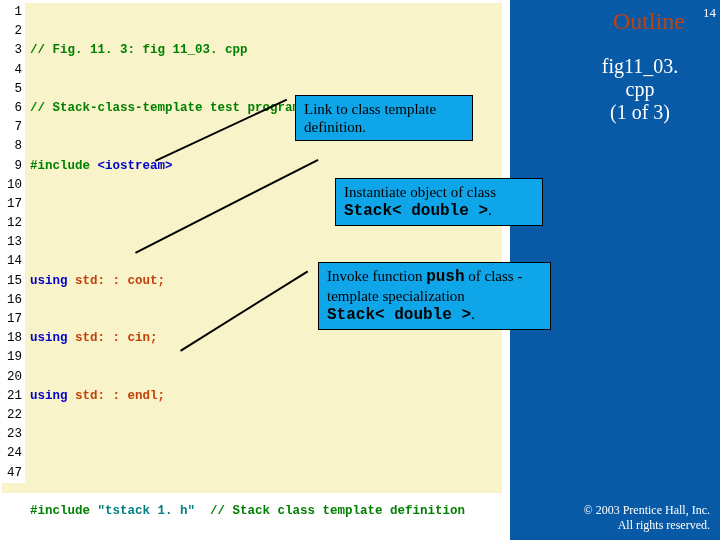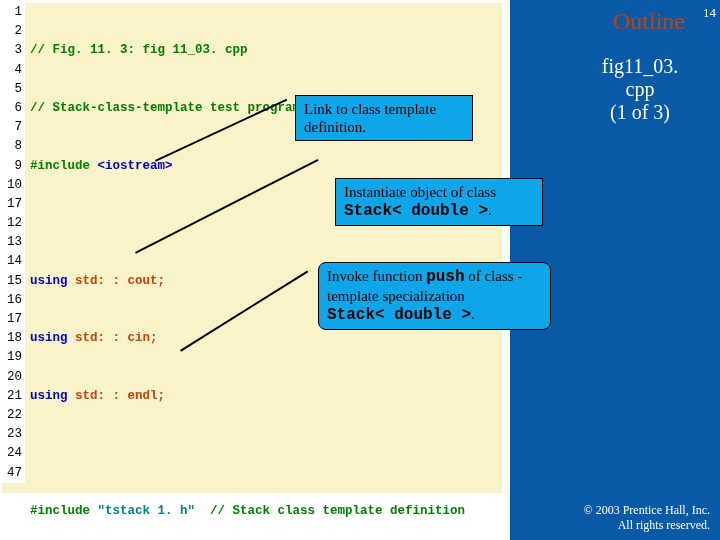"Invoke function push of class" div.callout { border-radius: 8px -> none }
